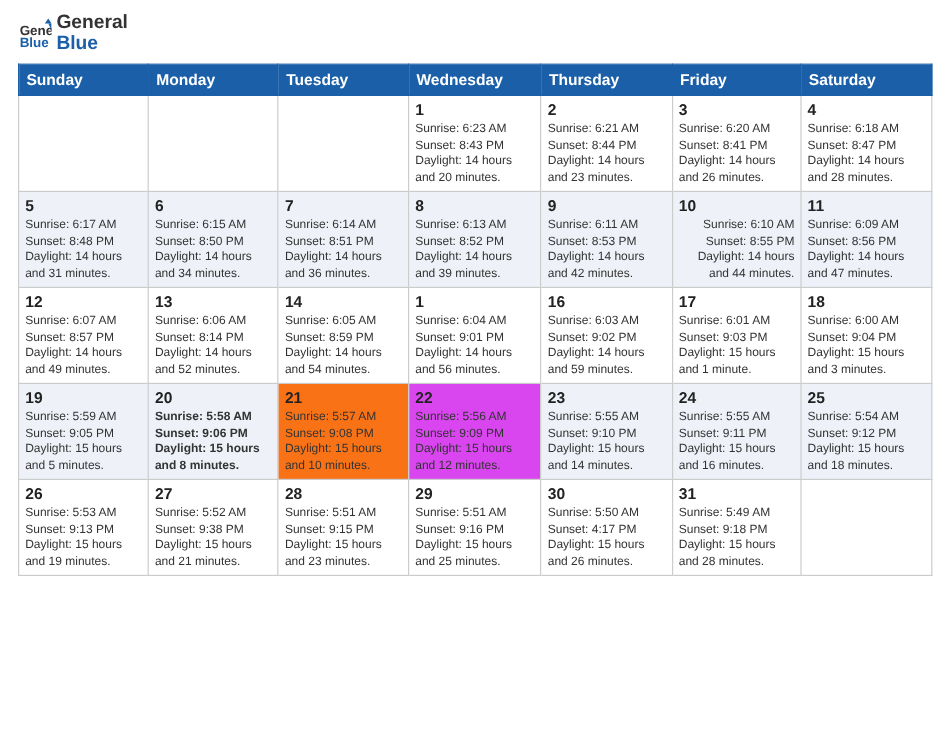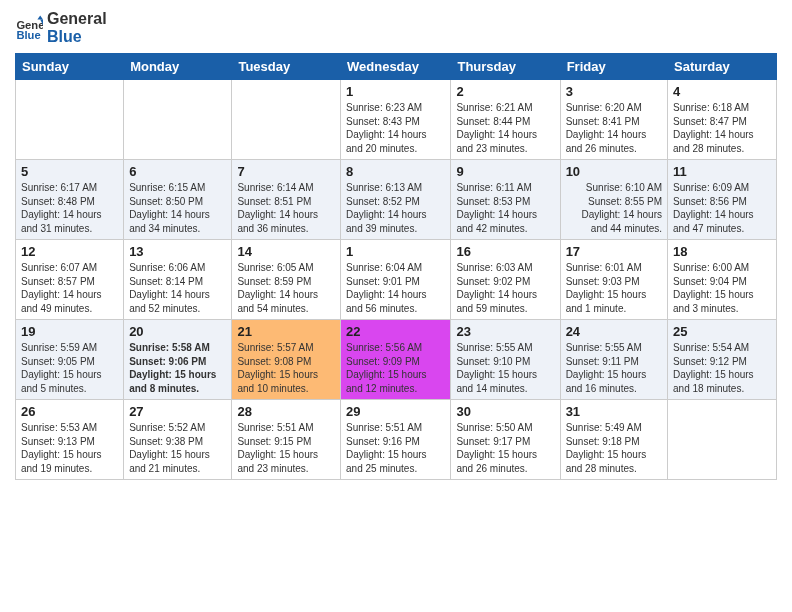"21" td { background: #fdba74 -> #f97316 }
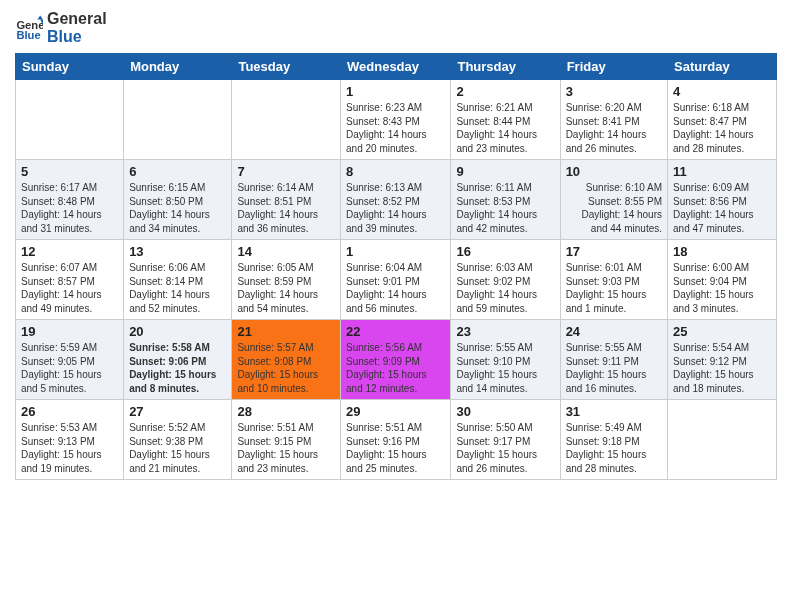"Sunrise: 5:50 AM" div.day-info { text: 9:17 -> 4:17 }
